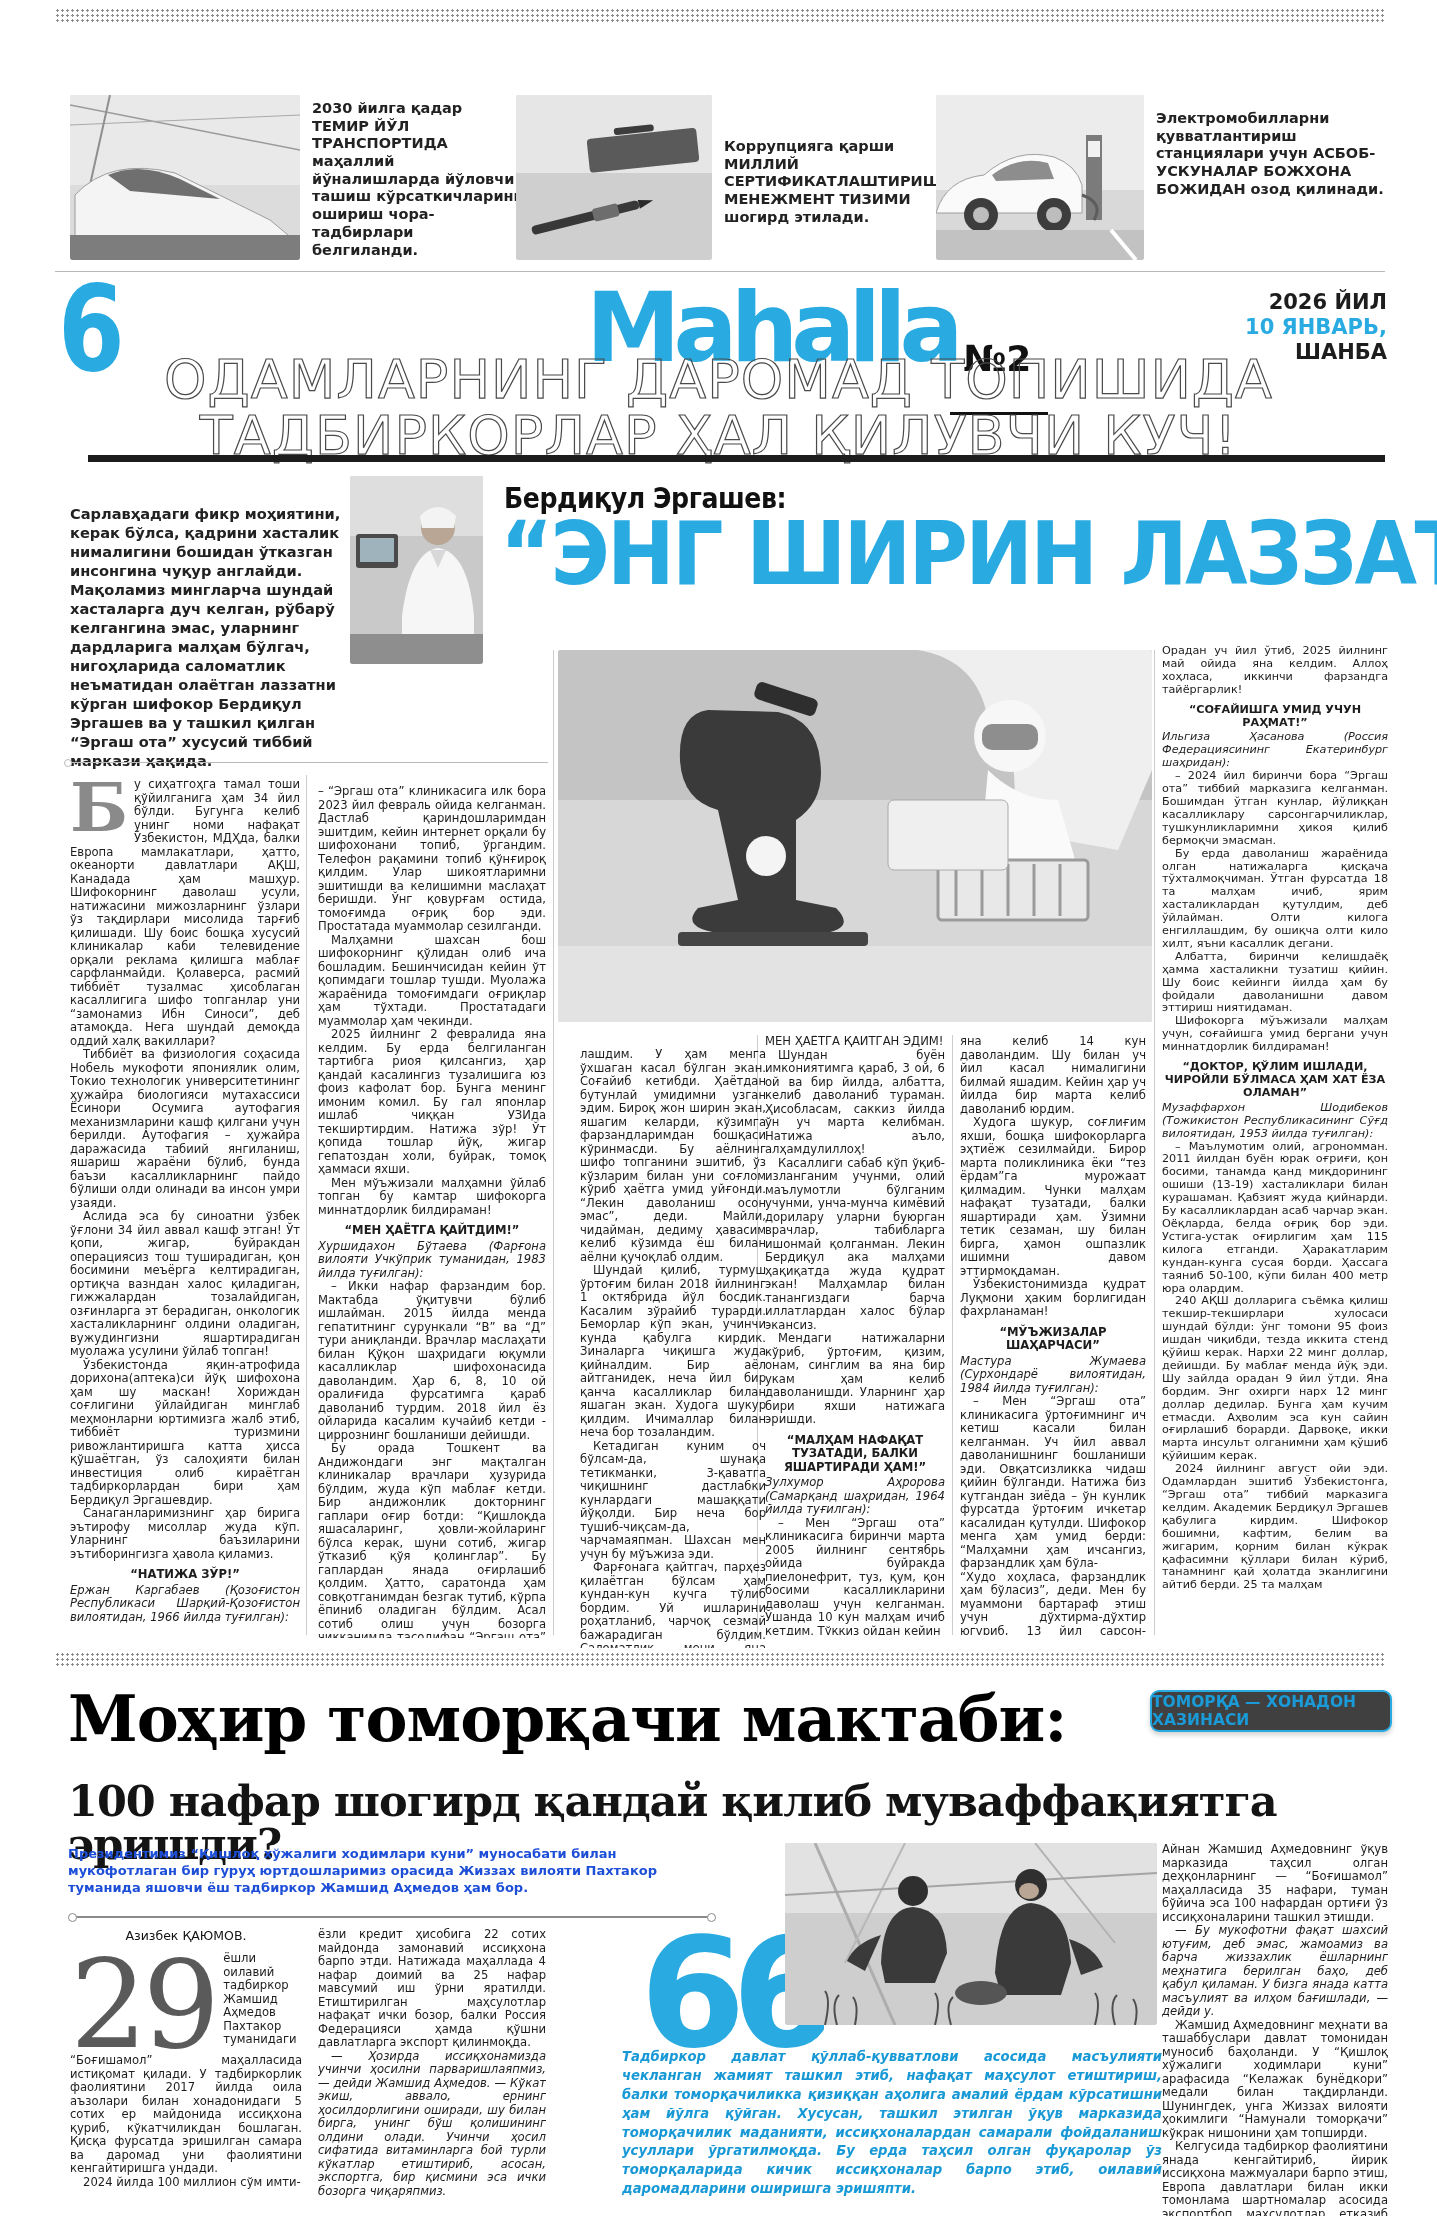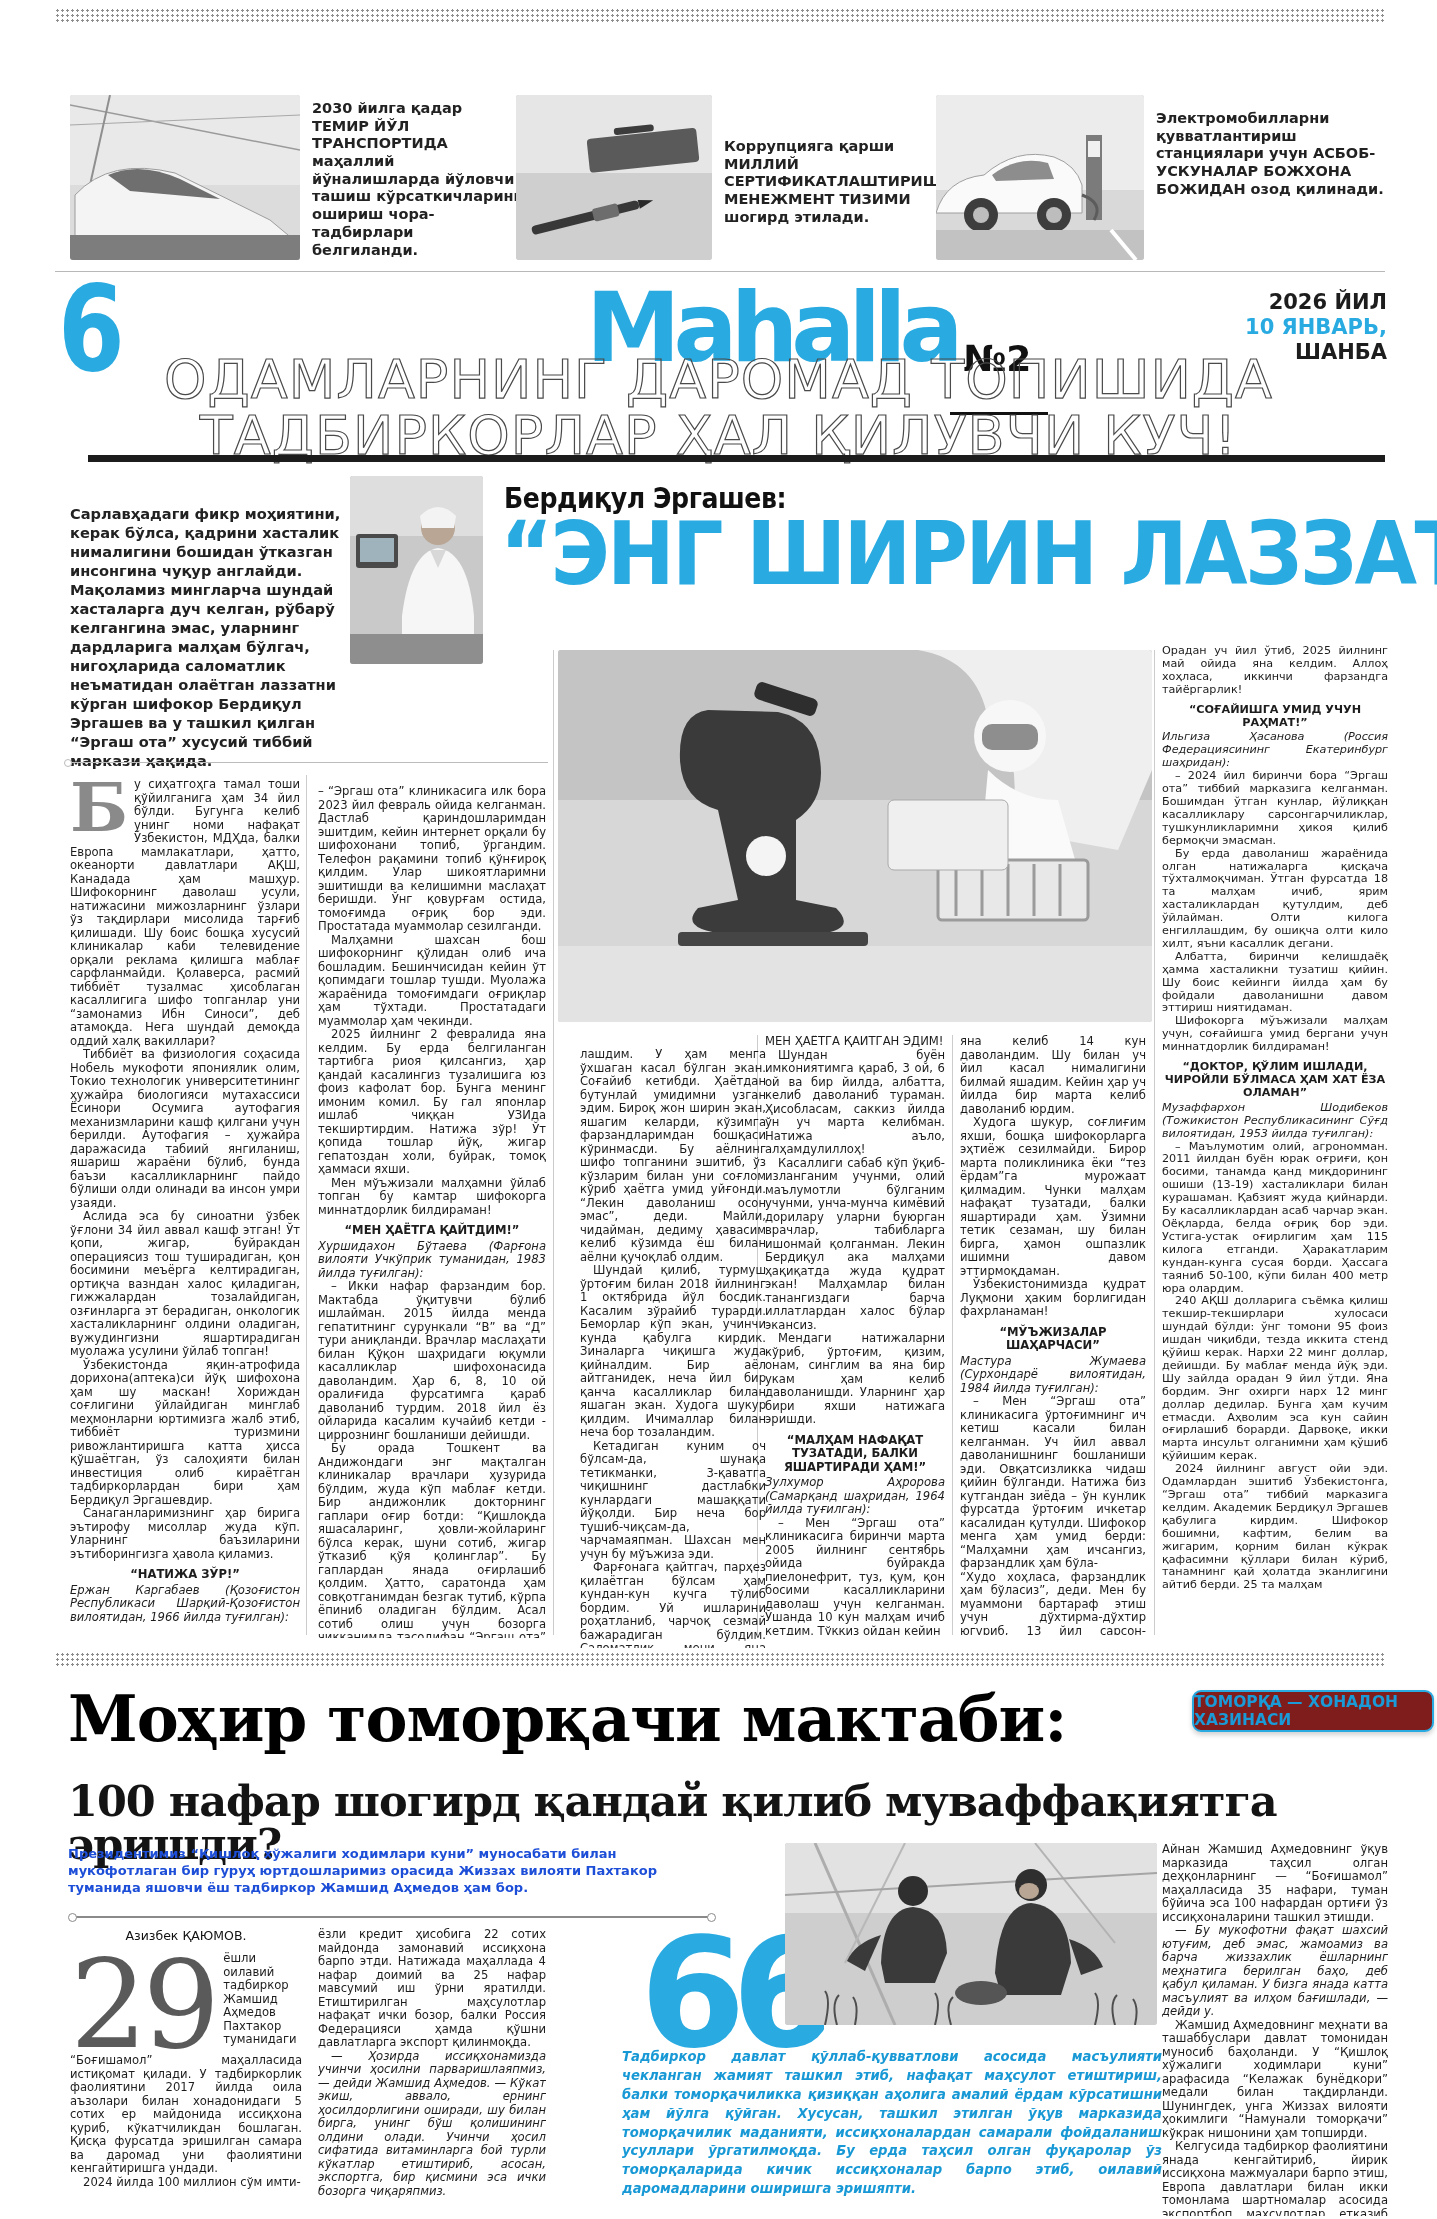"ТОМОРҚА — ХОНАДОН ХАЗИНАСИ" .tagbox { background: #7f1d1d -> #404040; margin-left: 42px -> none }
